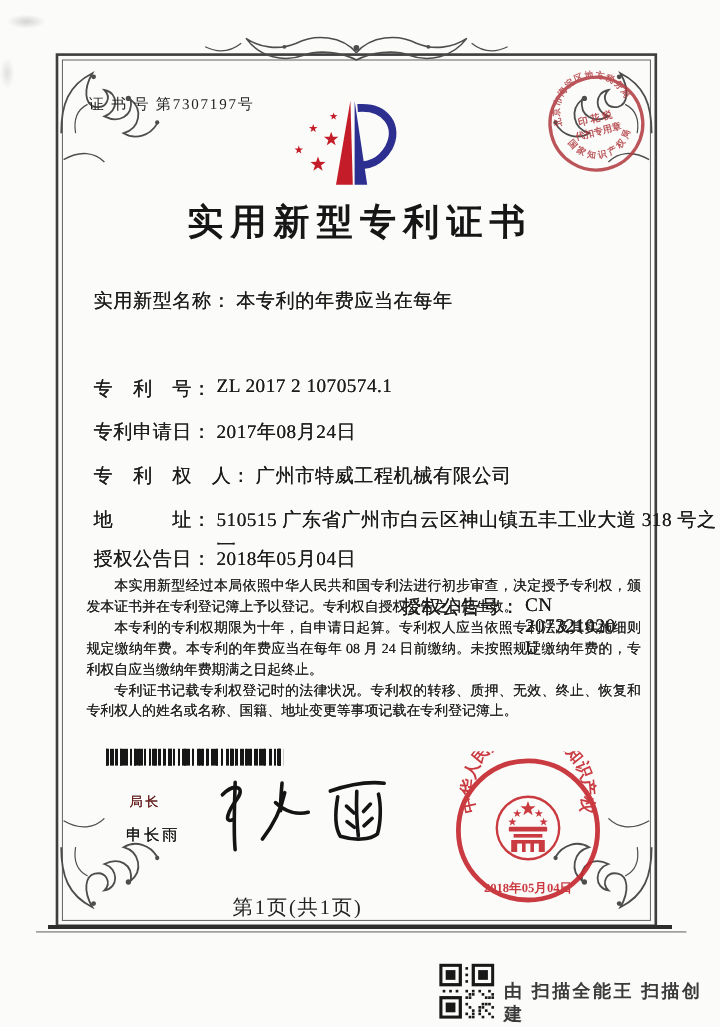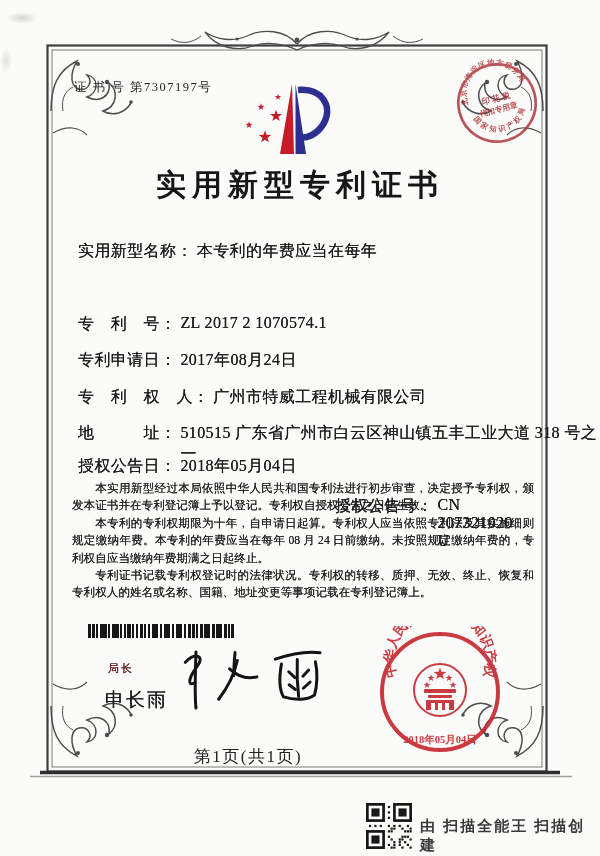"申长雨" .sig-name { font-size: 19px -> 13px }
